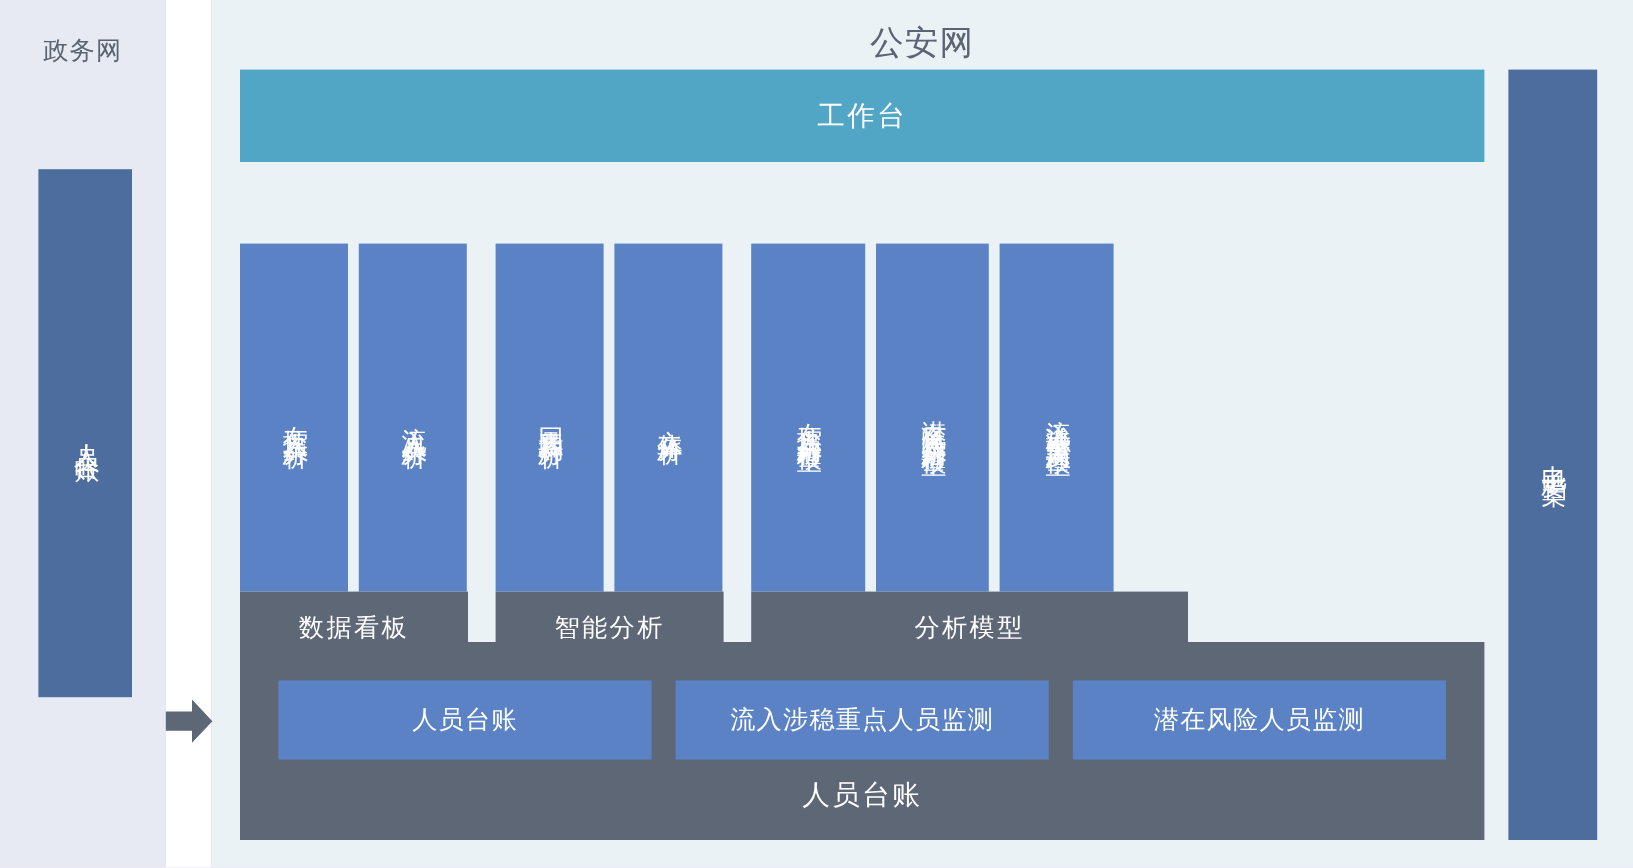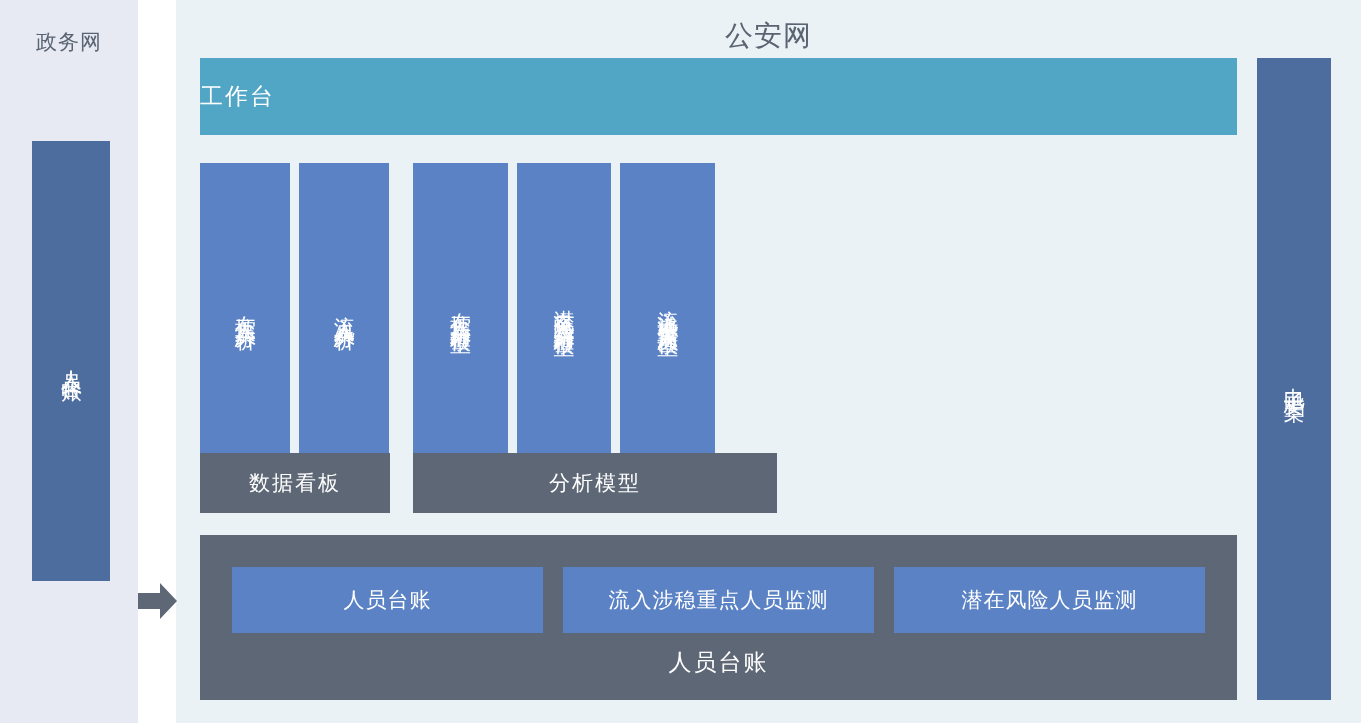"工作台" .workbench { justify-content: flex-start -> center }
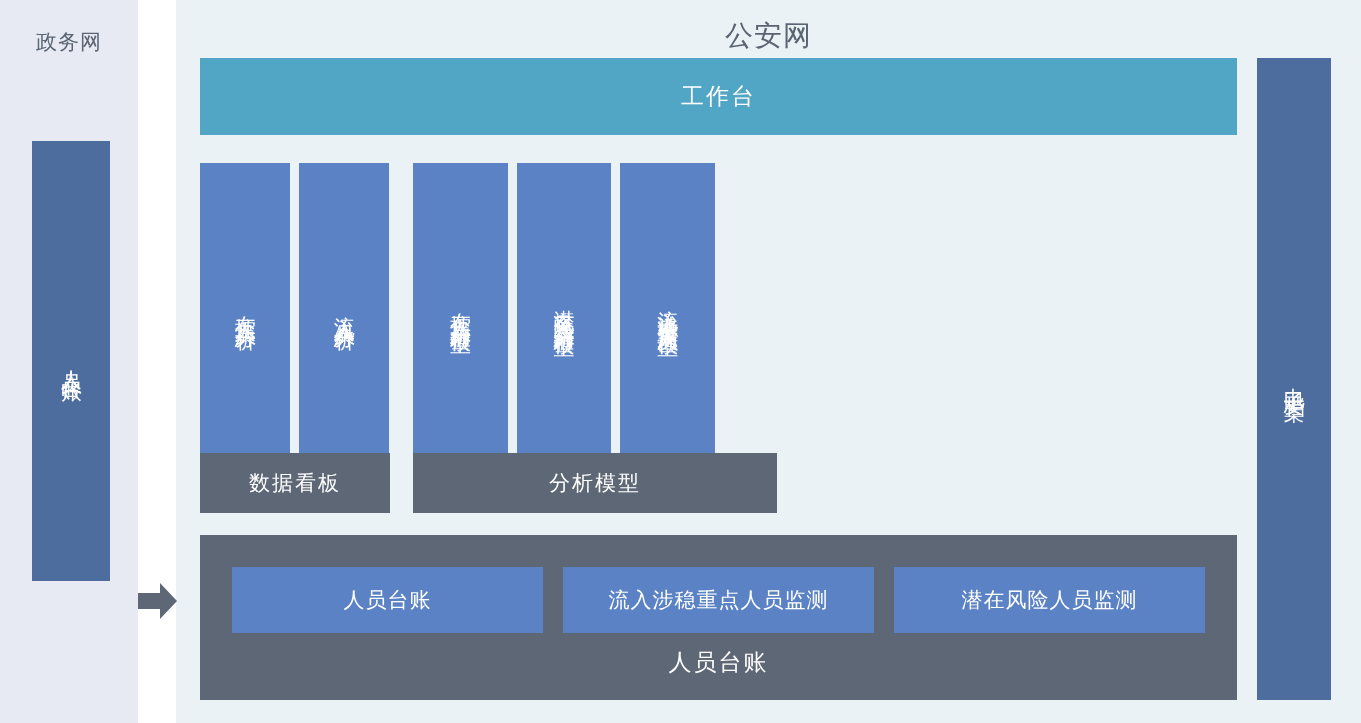"数据看板" .group { margin-top: none -> 40px }
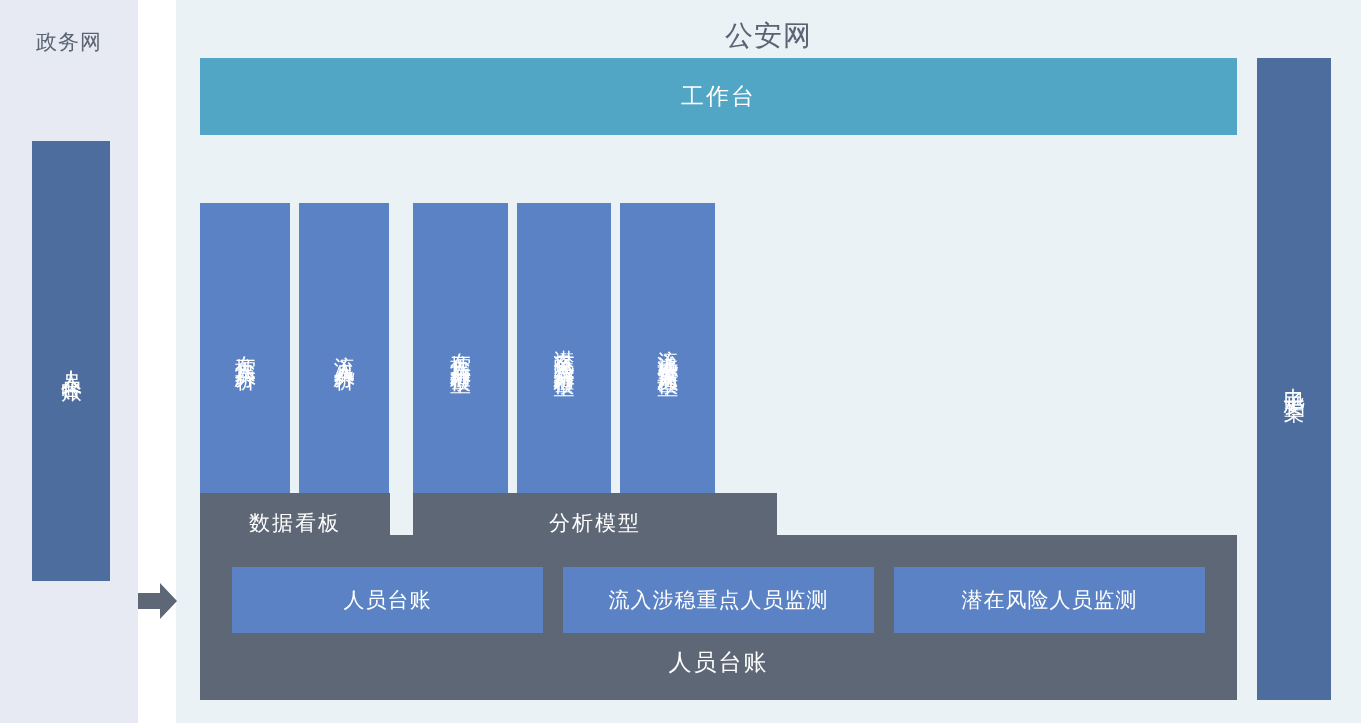"智能分析" div.group { html: none -> <div> <div> <div> <span>同素异构分析</span> </div> <div> <span>立体分析</span> </div> </div> <div>智能分析</div> </div> }
